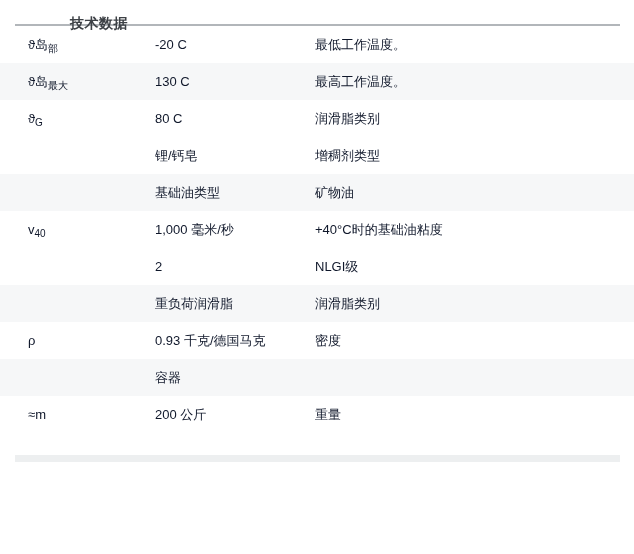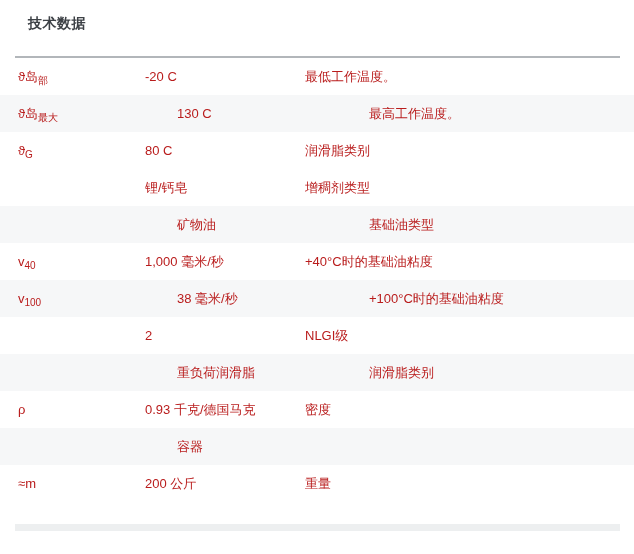"技术数据" .header { height: 56px -> 24px; margin-left: none -> 42px }
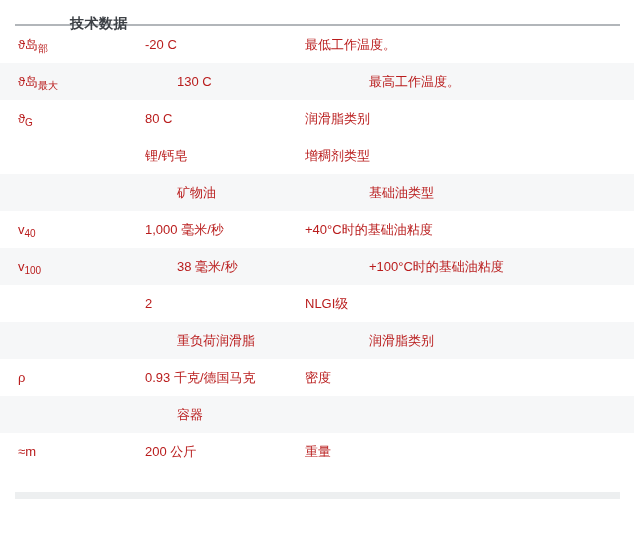"ϑ岛部" .row { color: #b91c1c -> #0f172a; padding-left: 18px -> 28px }
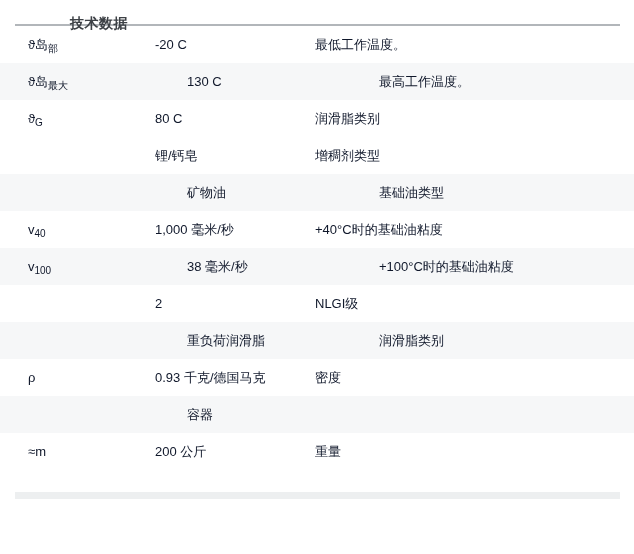"ϑ岛最大" .row.striped { gap: 32px -> none }
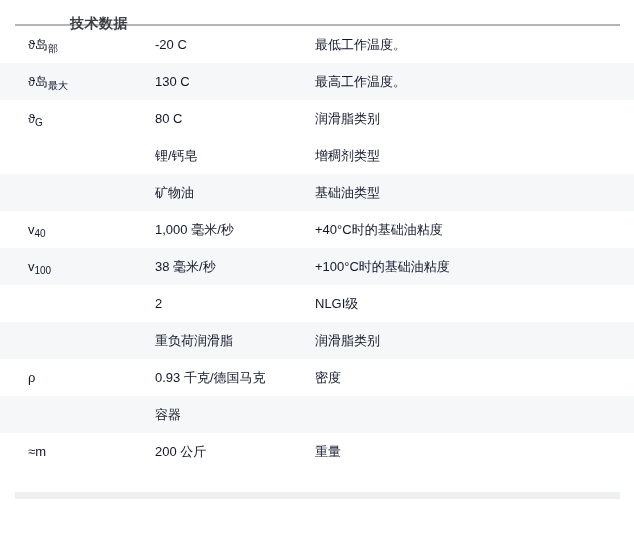"矿物油" div.cell { order: before "基础油类型" -> after "基础油类型" }
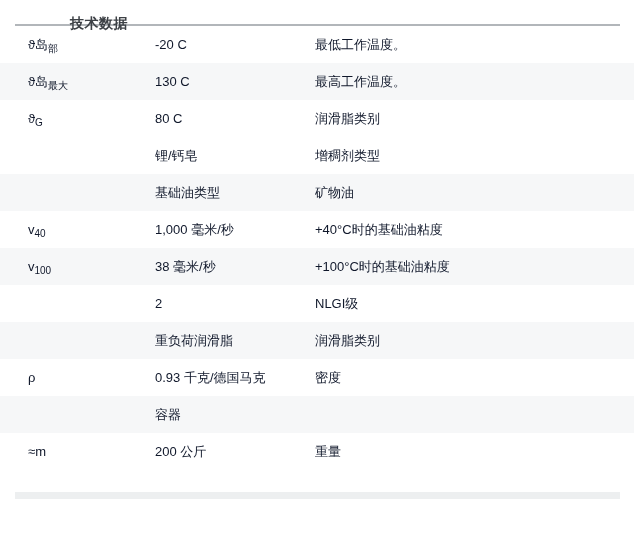"v100" div.row { html: <div> <div><span>v</span><sub>100</sub></div> <div>38 毫米/秒</div> <div>+100°C时的基础油粘度</div> </div> -> none }
